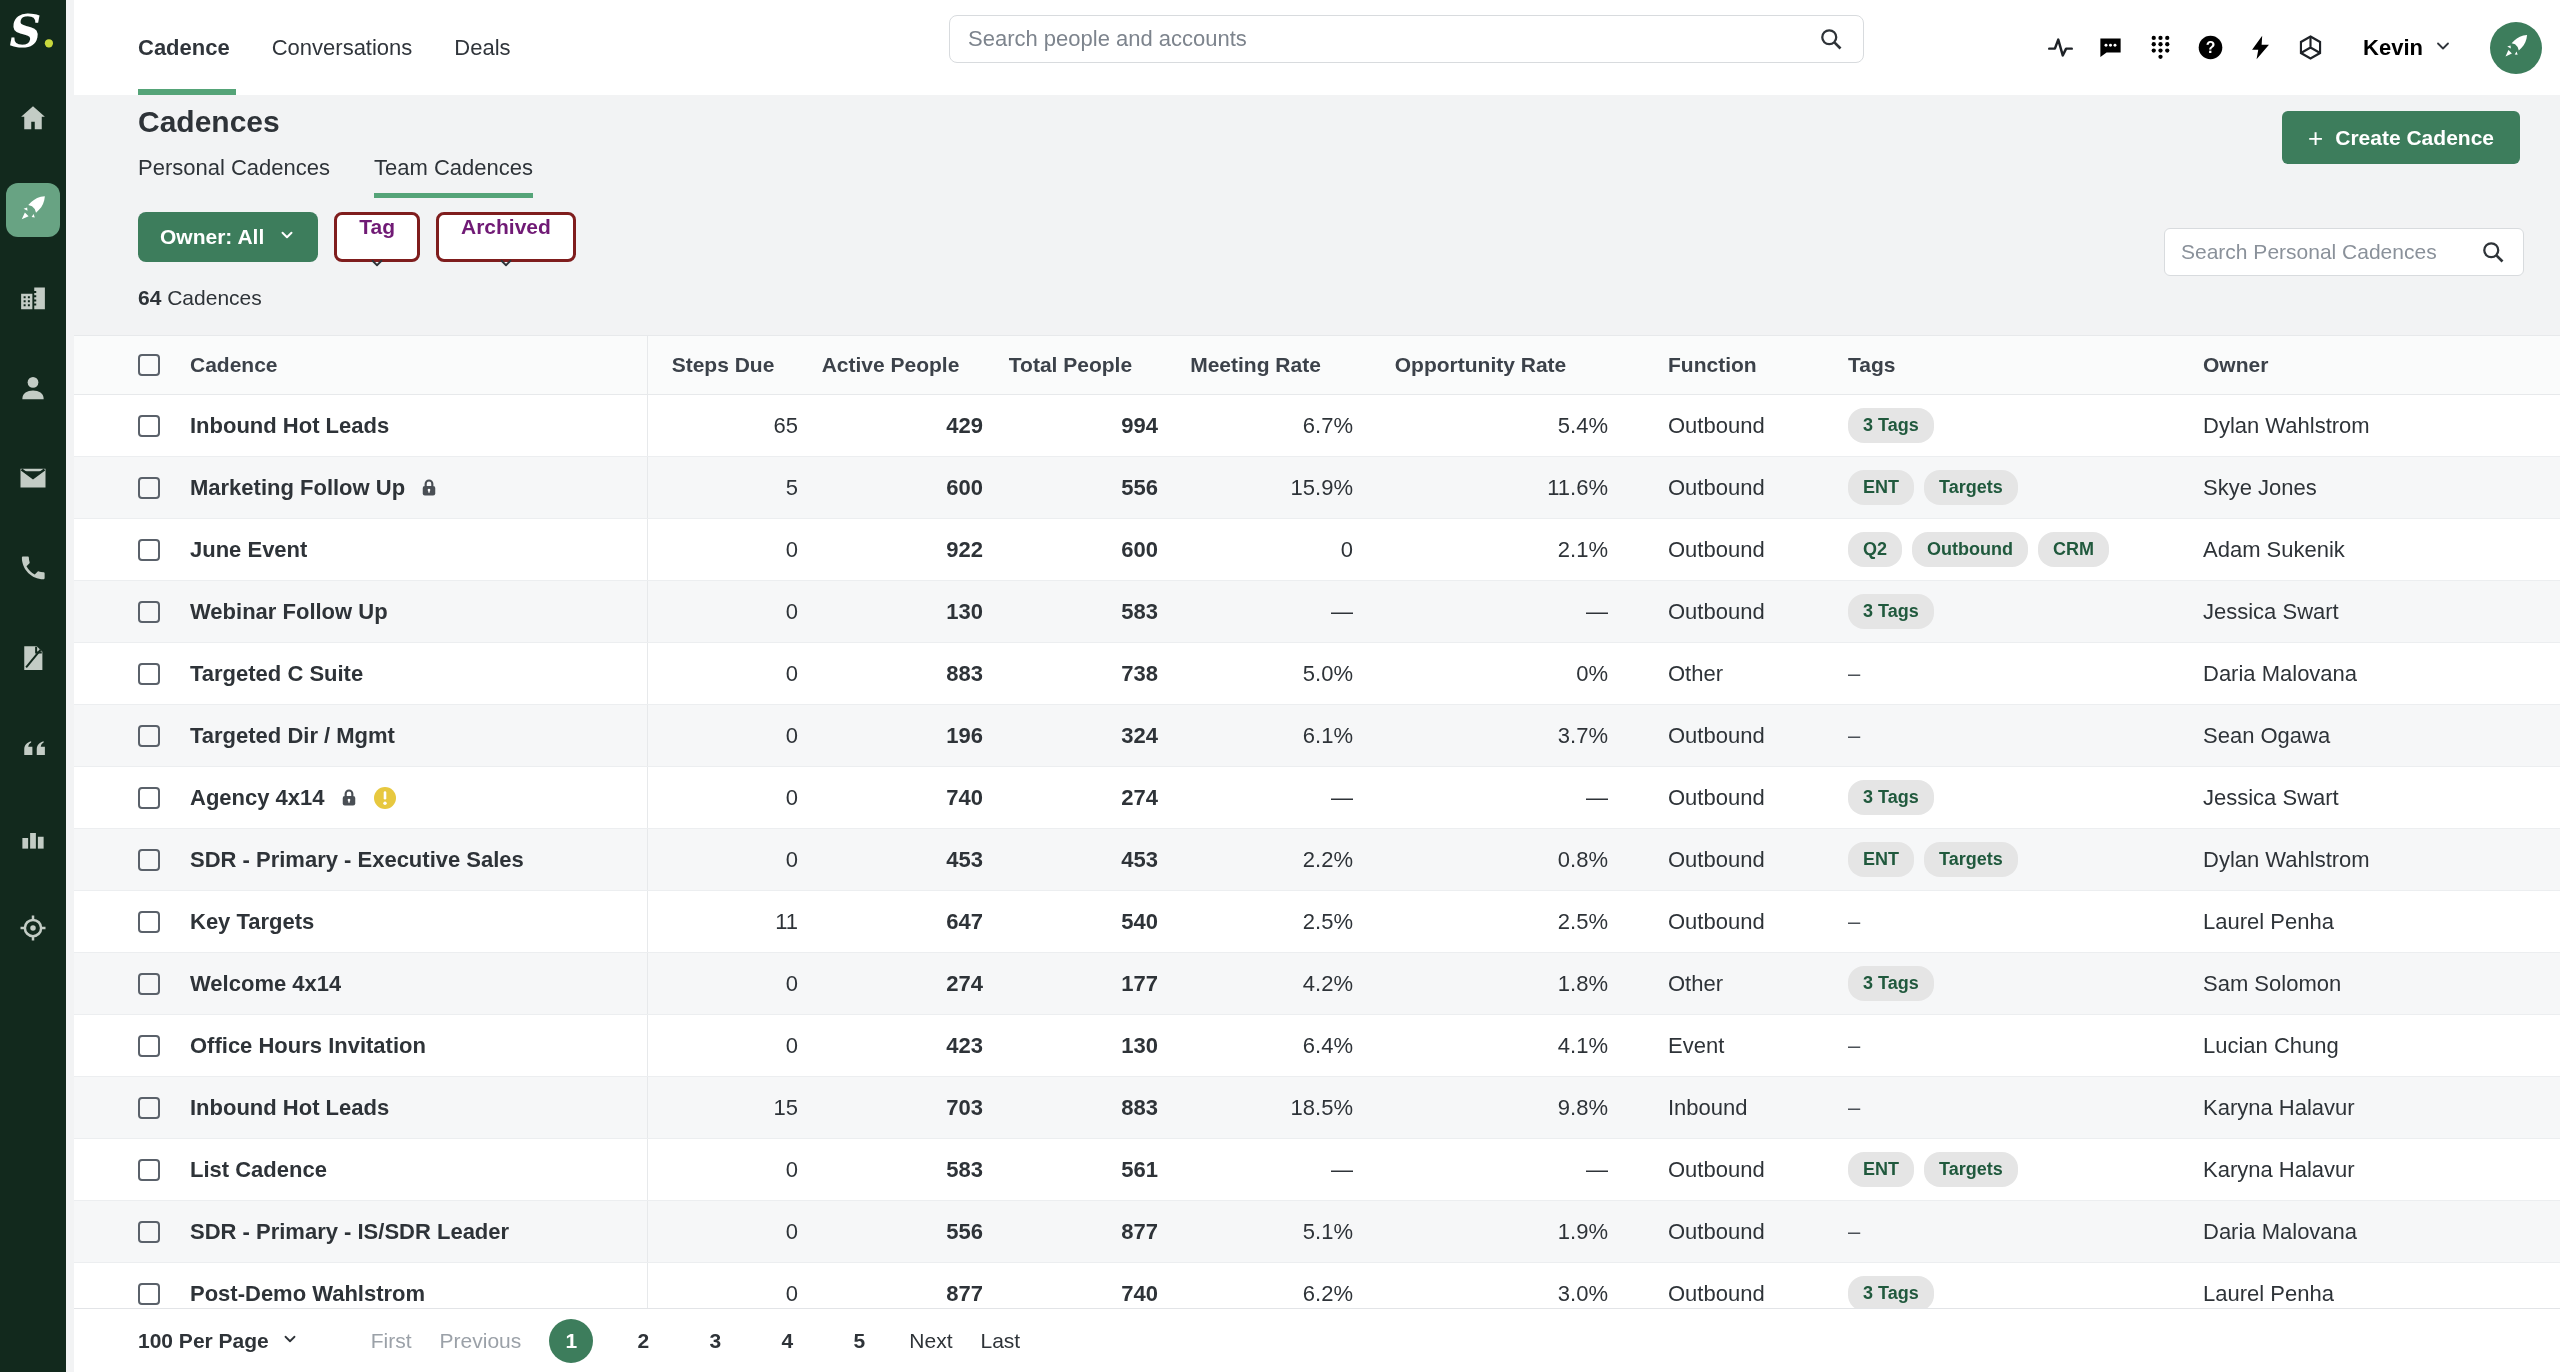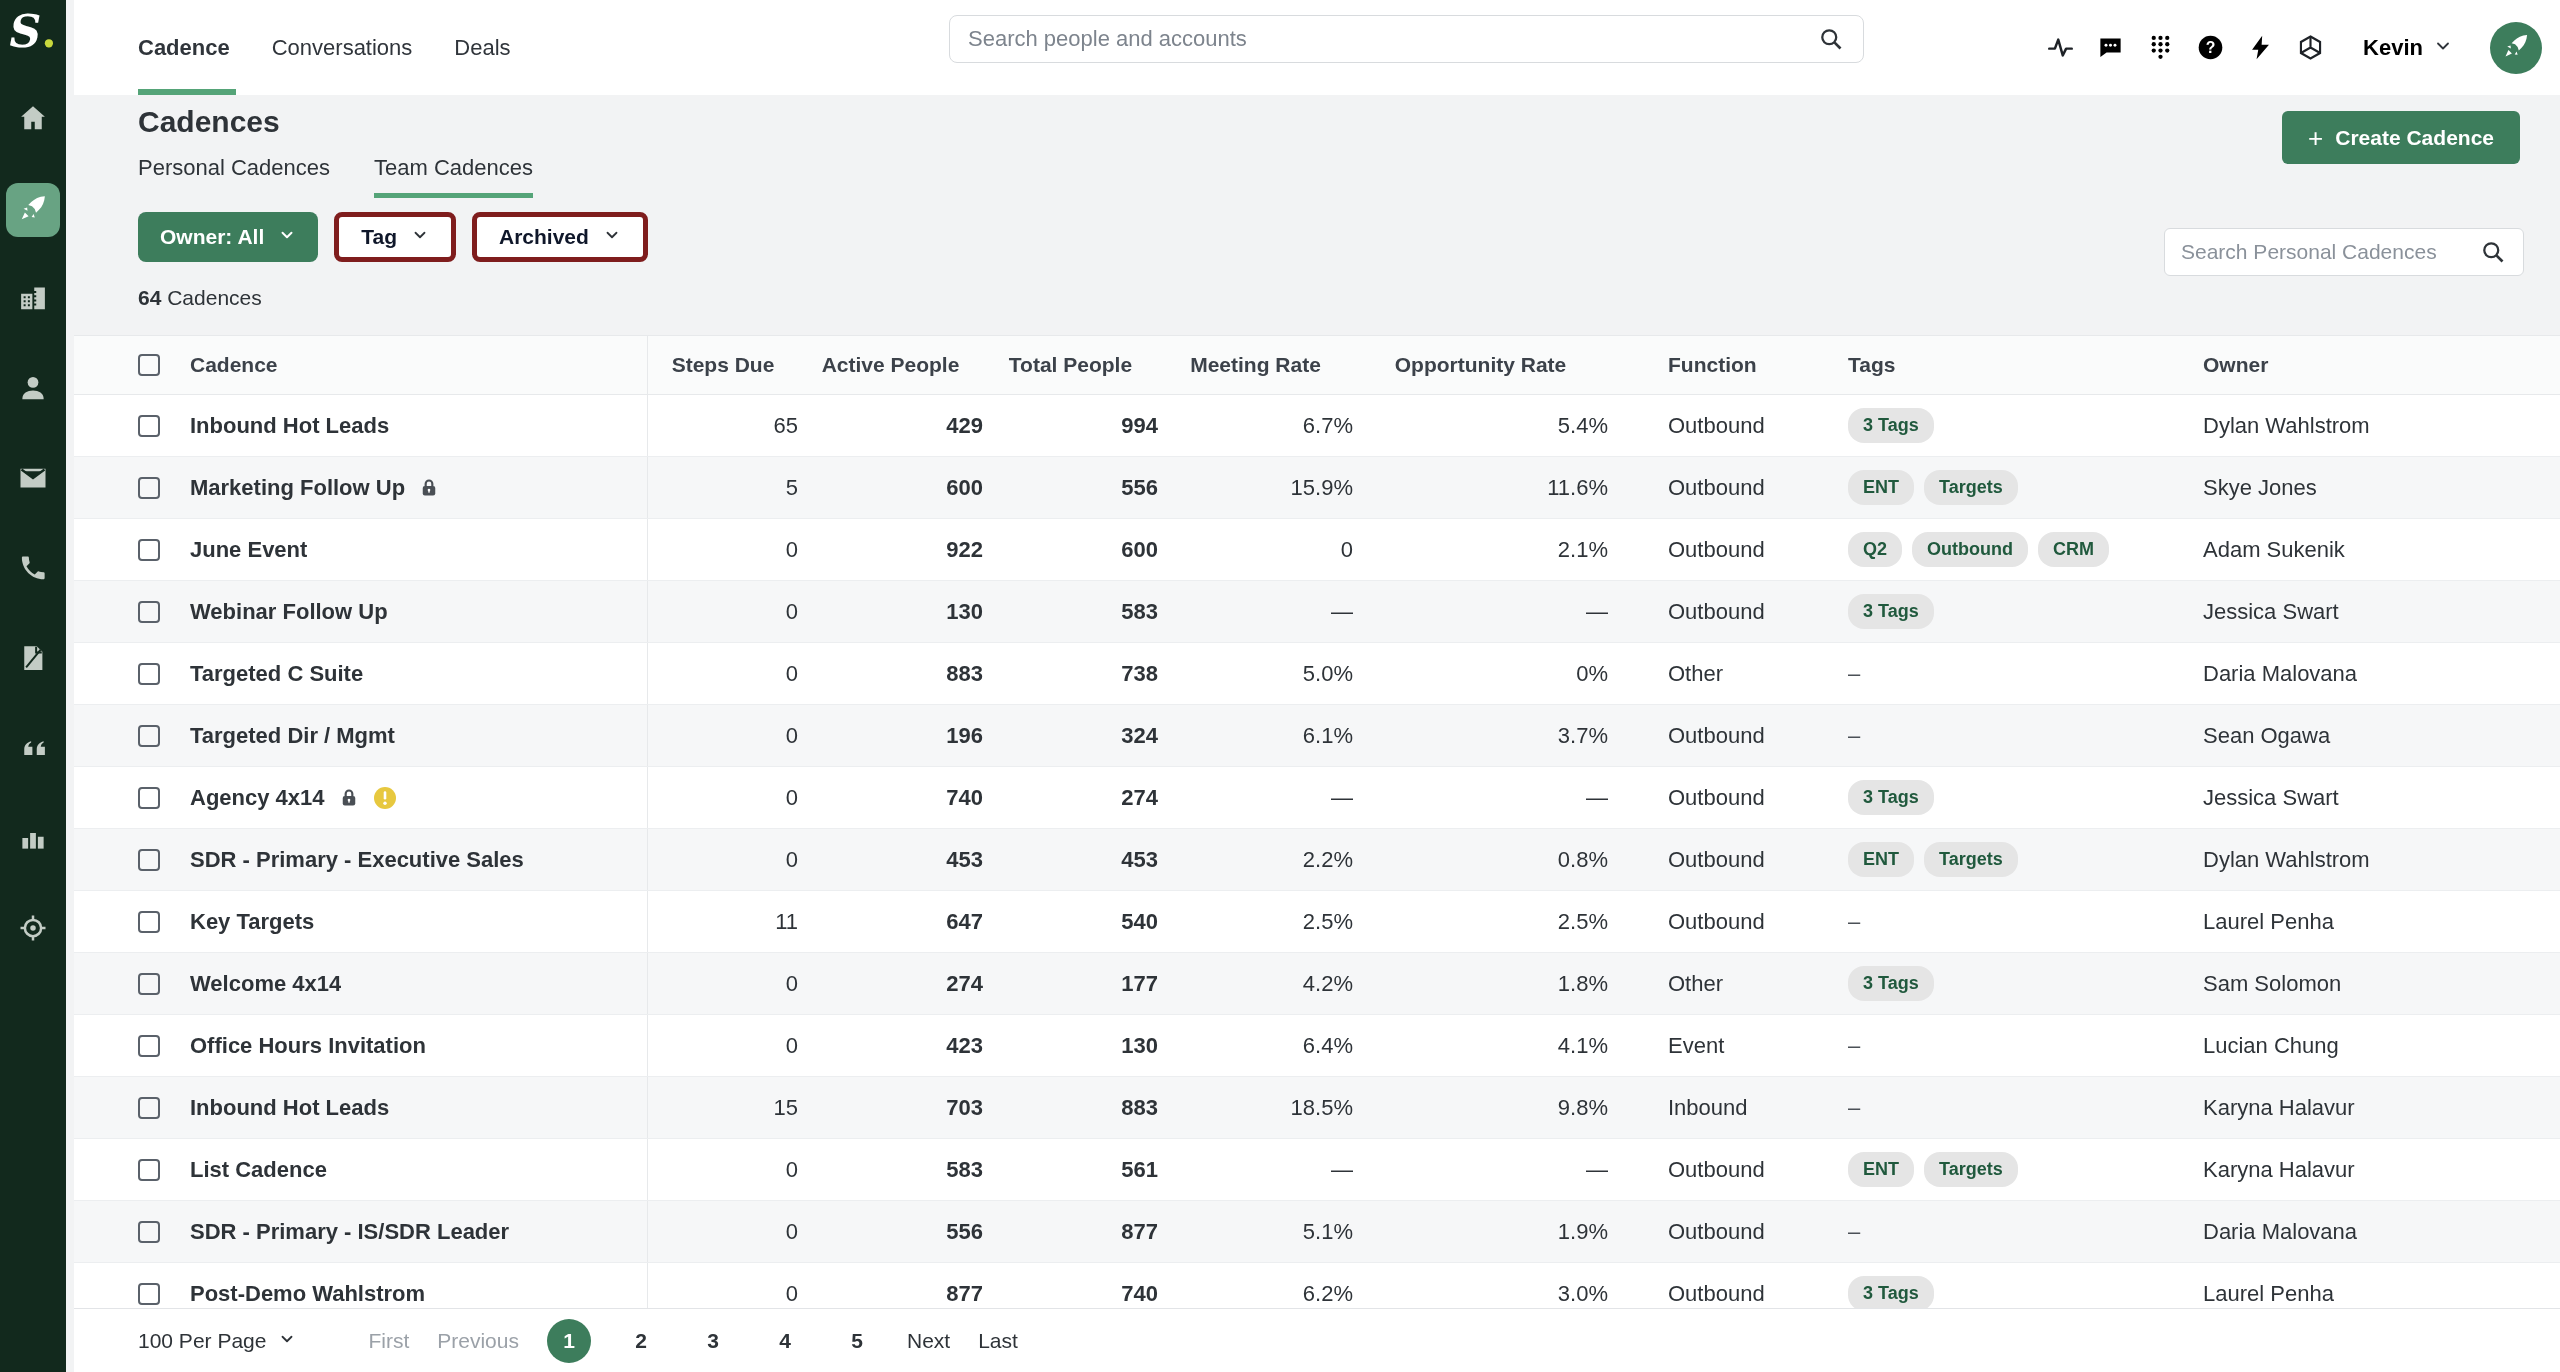"Tag" .btn-filter.ghost { border: 5px solid #7f1d1d -> 3px solid #7f1d1d; color: #0f172a -> #701a75; flex-direction: none -> column }
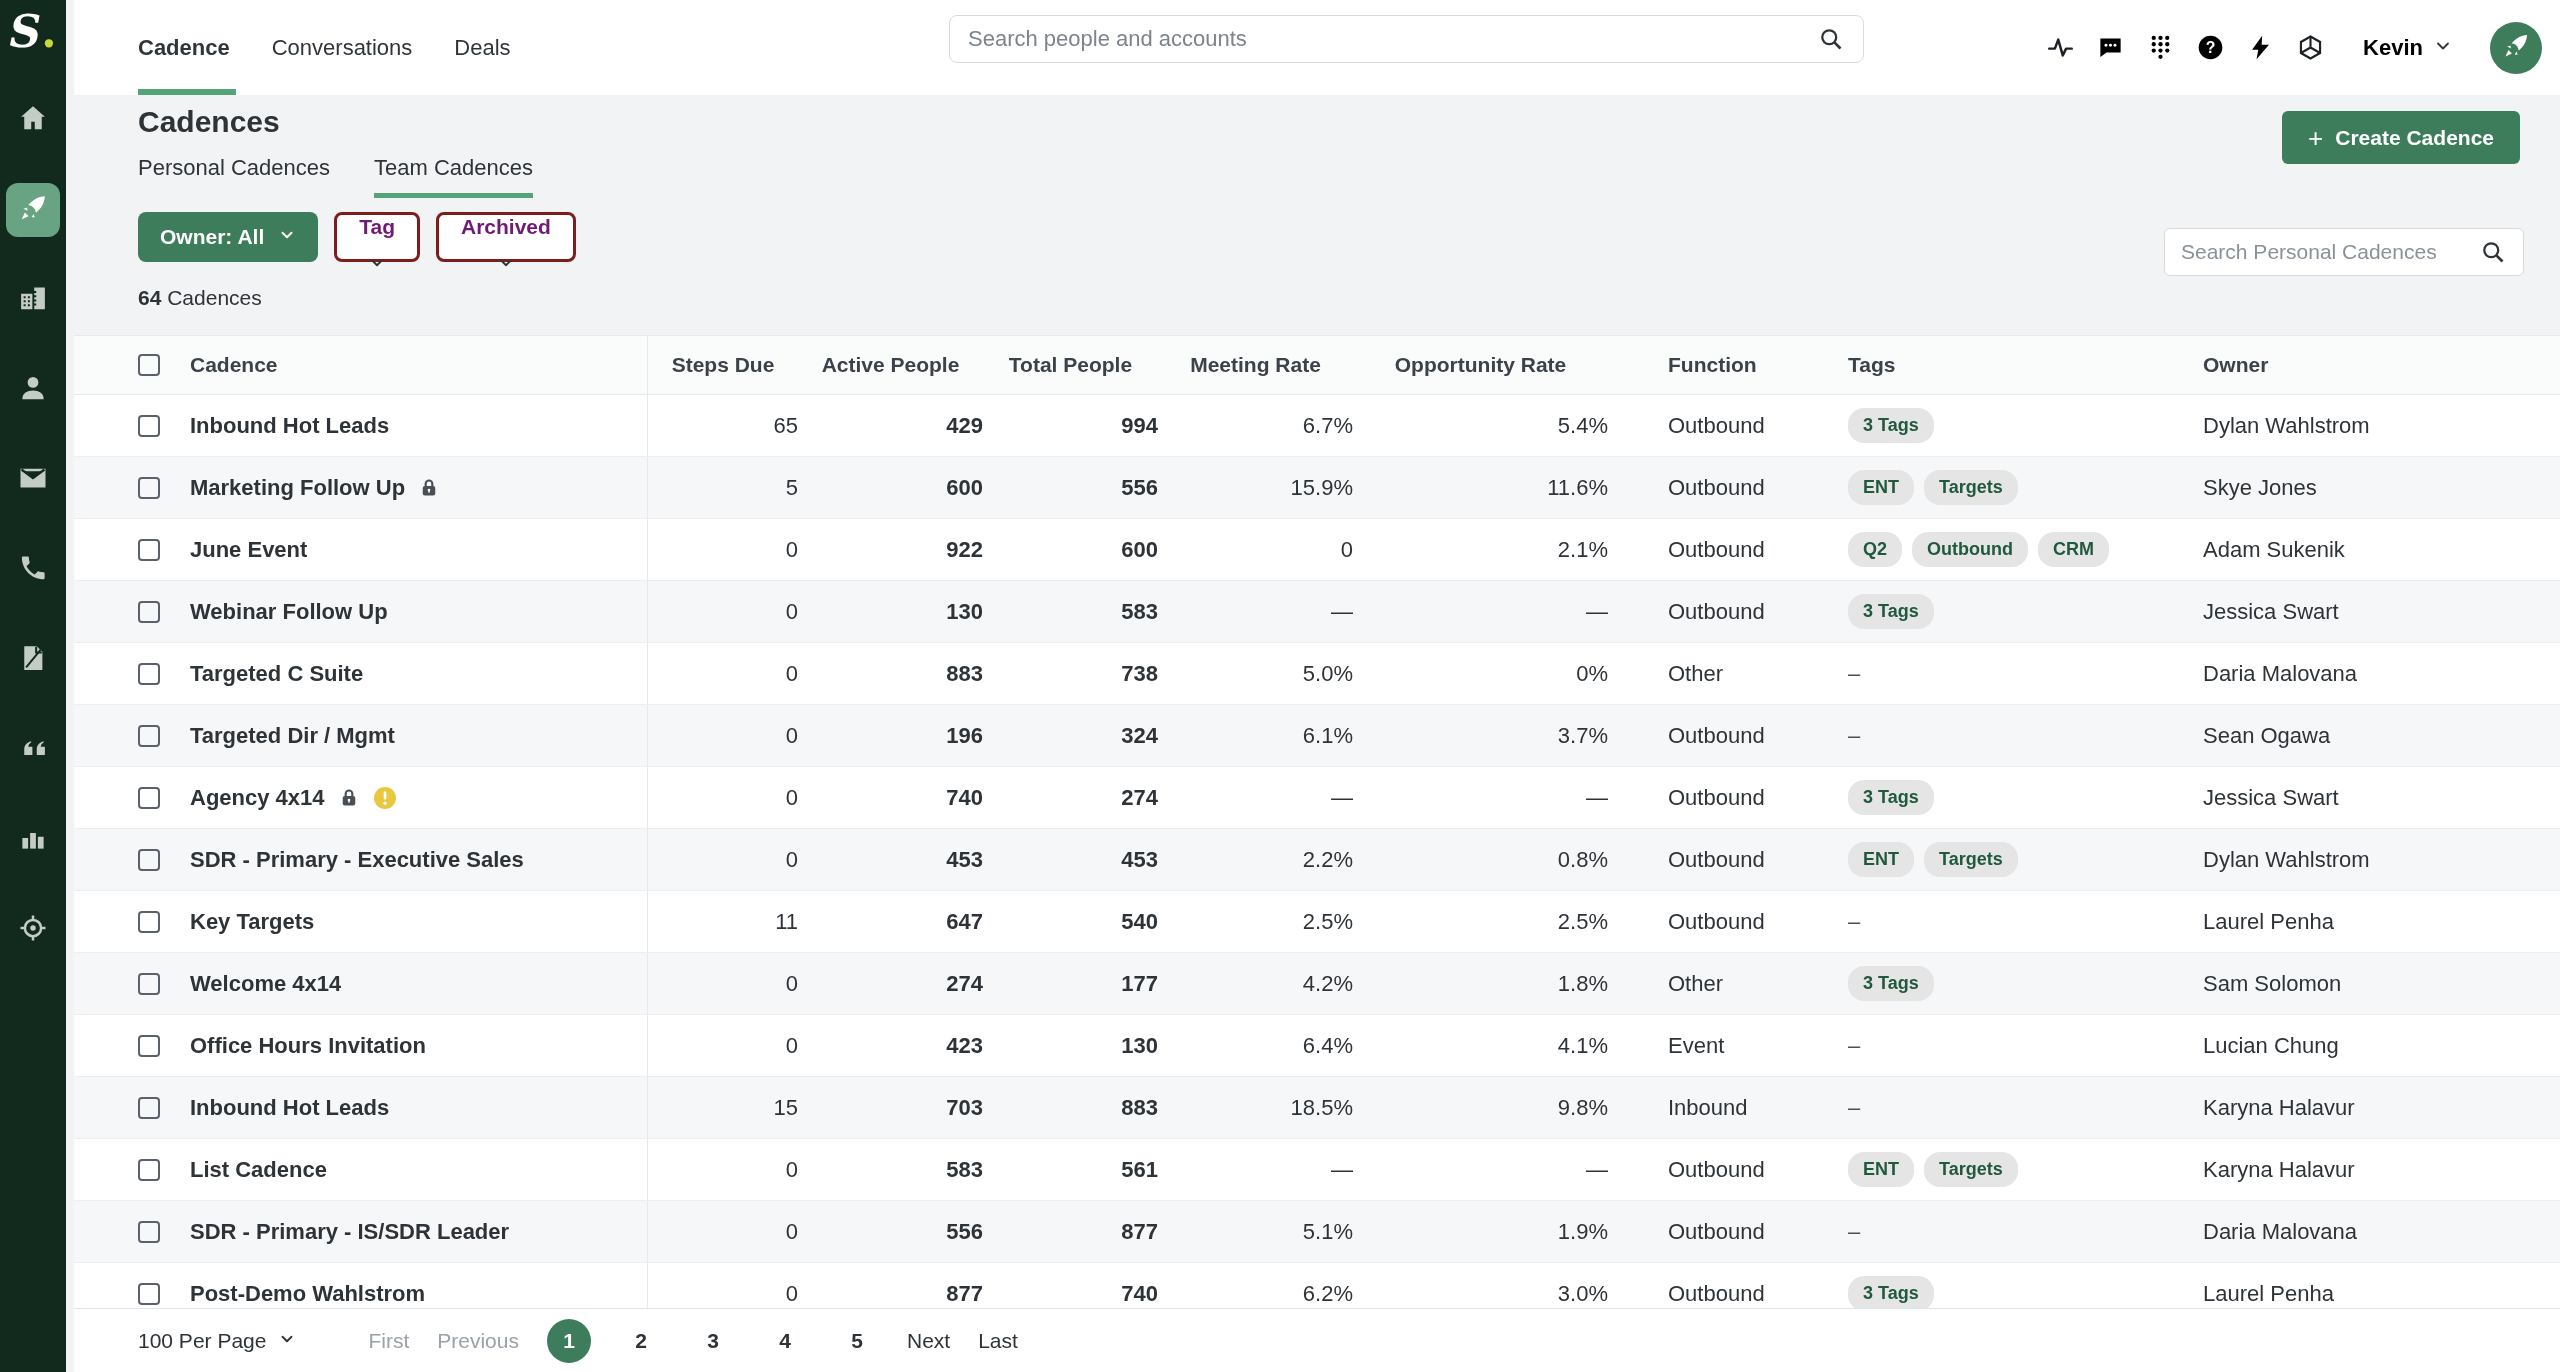"100 Per Page" .per-page { font-weight: 400 -> 700 }
